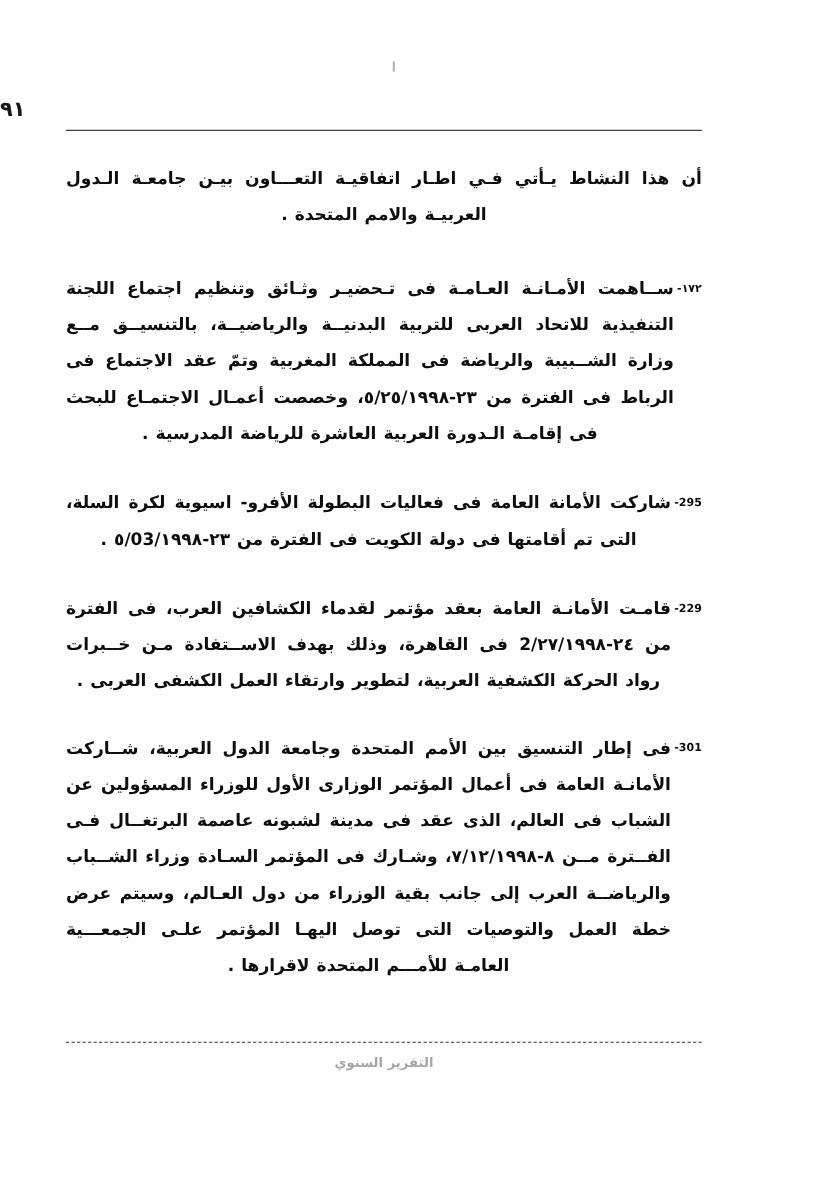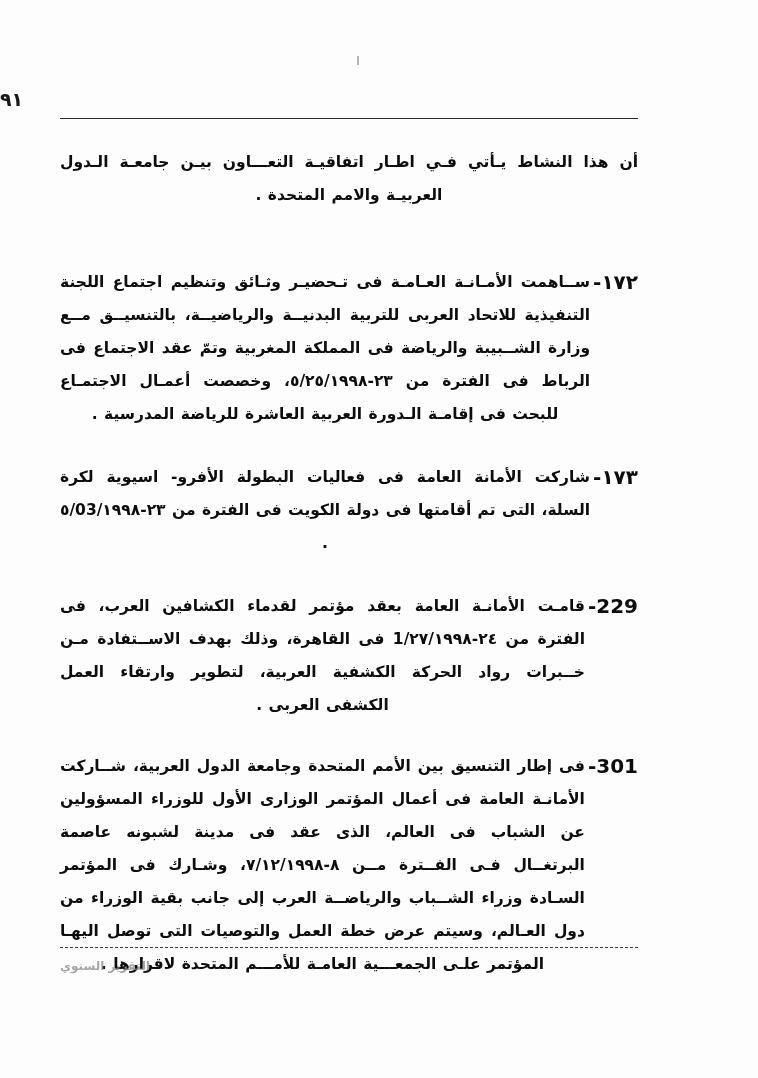"أن هذا النشاط يـأتي فـي" .para.p1 { margin-bottom: 54px -> 34px }
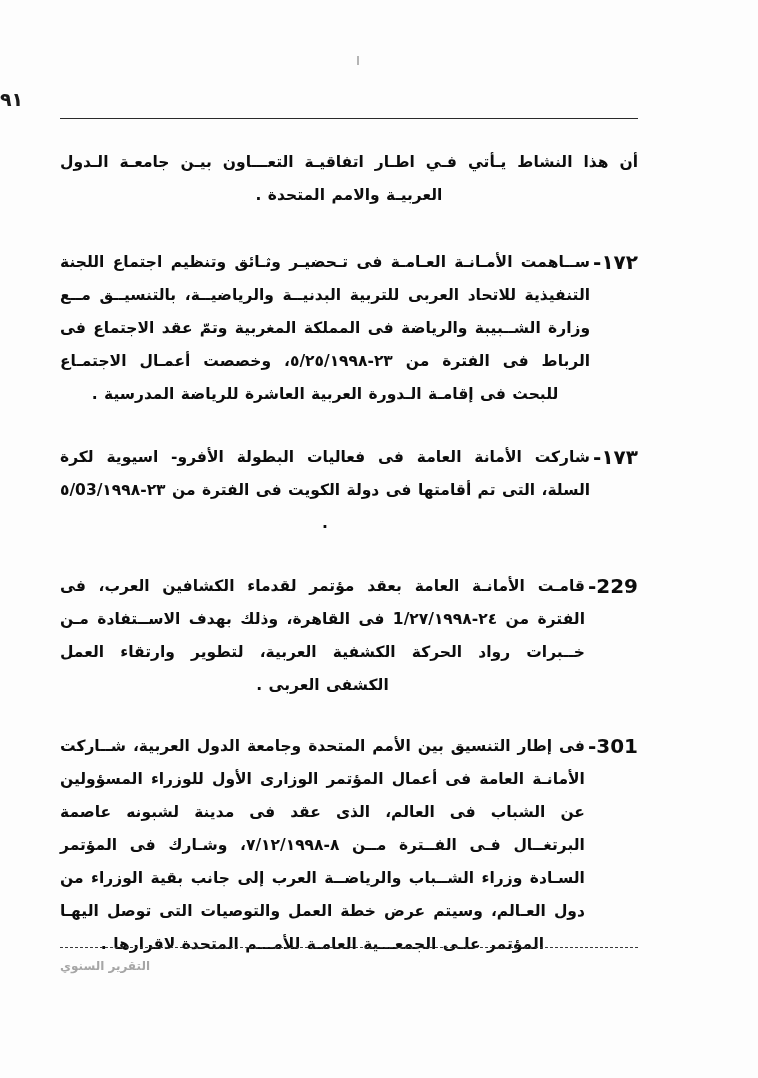"١٧٢-" .para .num { font-size: 20px -> 10px }
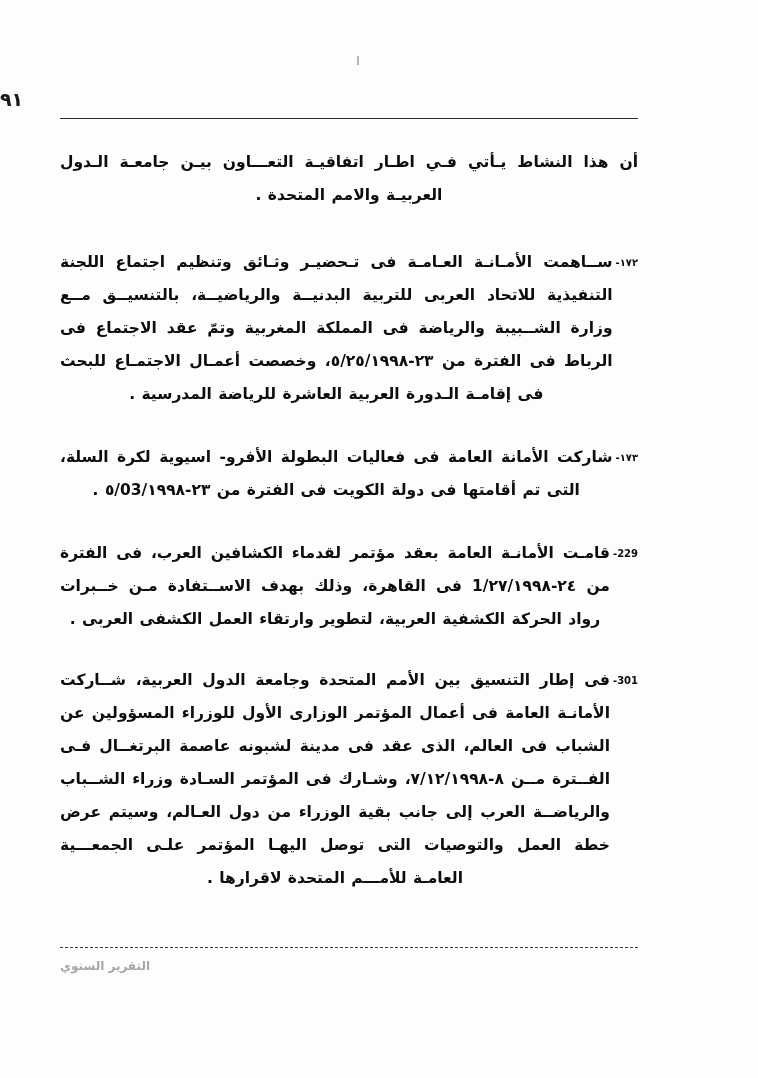"١٧٣-" div.num { text: ١٧٣- -> 295- }
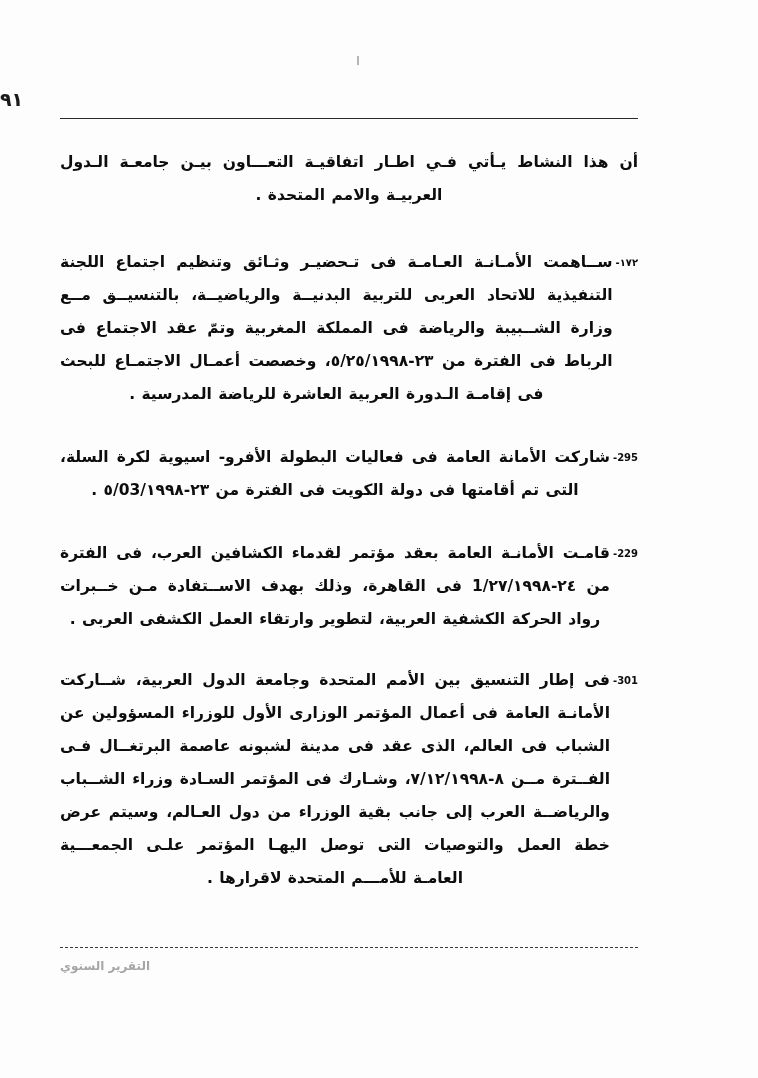"قامـت الأمانـة العامة بعقد مؤتمر" div.body { text: ٢٤-1/٢٧/١٩٩٨ -> ٢٤-2/٢٧/١٩٩٨ }
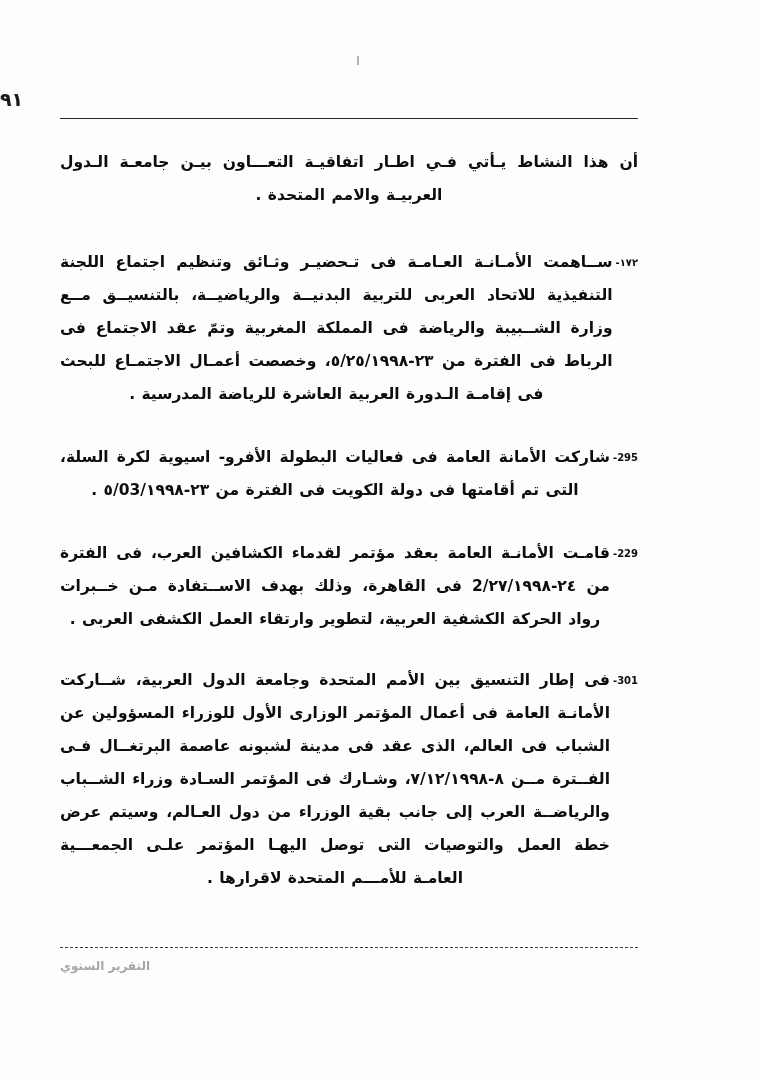"التقرير السنوي" .footer-note { text-align: left -> center }
